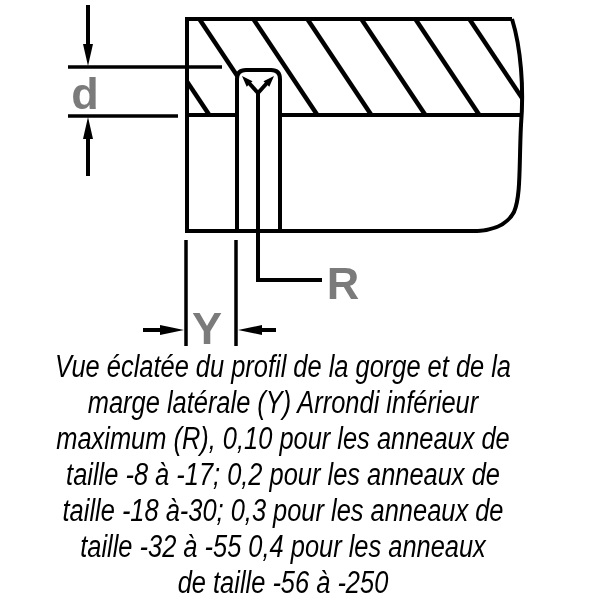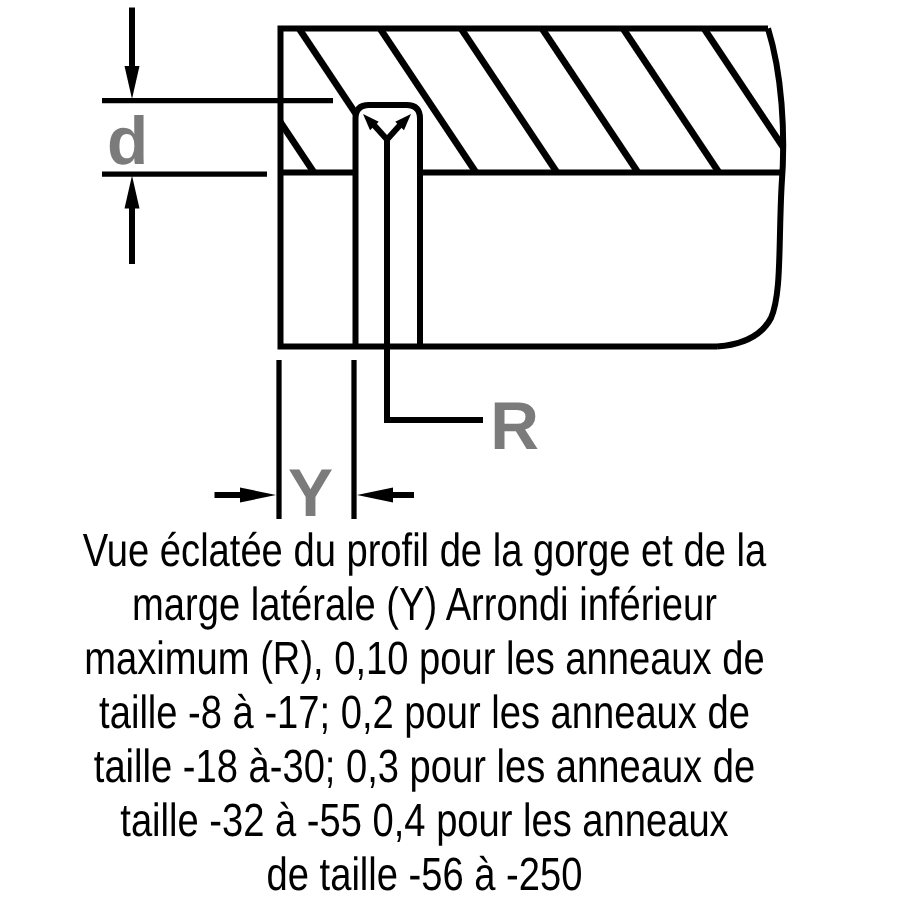"Vue éclatée du profil de" .caption { font-style: none -> italic }
